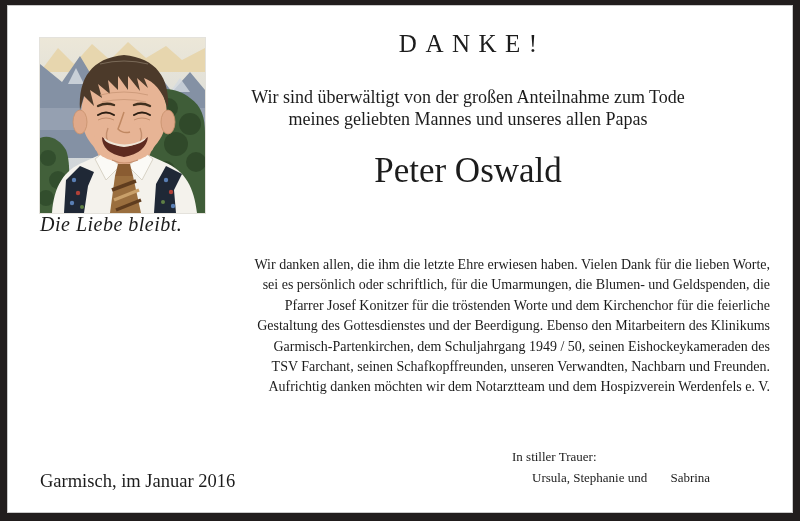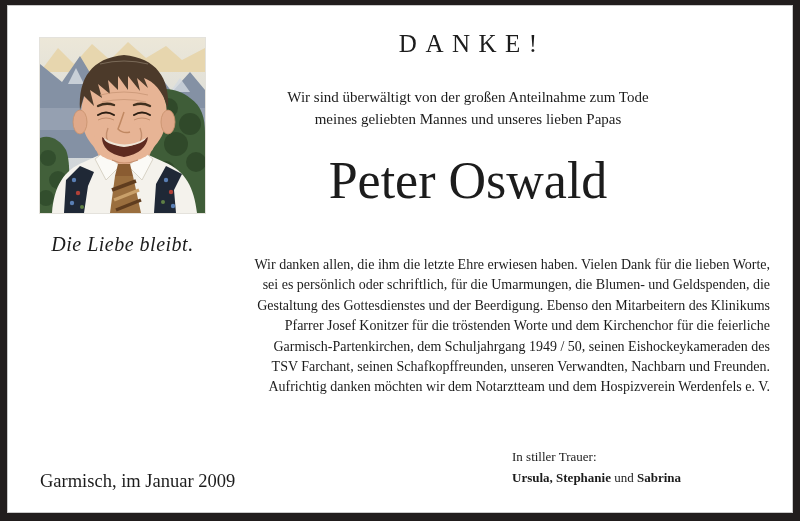"Wir sind überwältigt von der" .intro { font-size: 15px -> 18px }
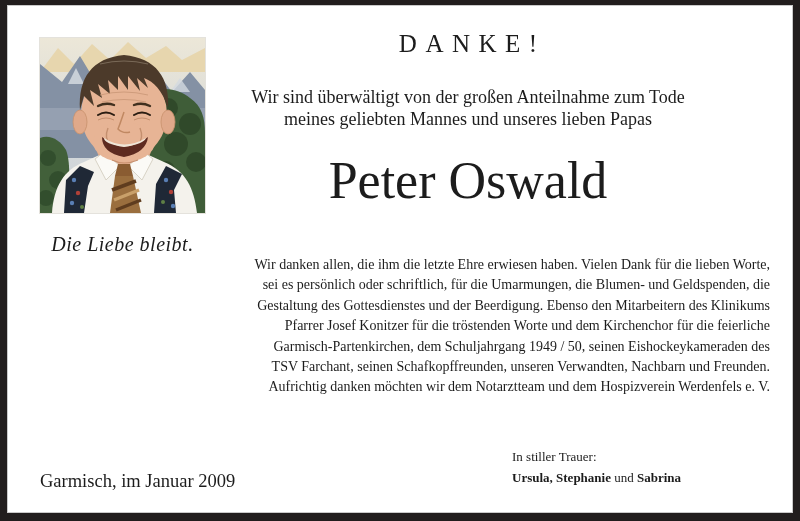"meines geliebten Mannes und unseres" div { text: lieben -> allen }
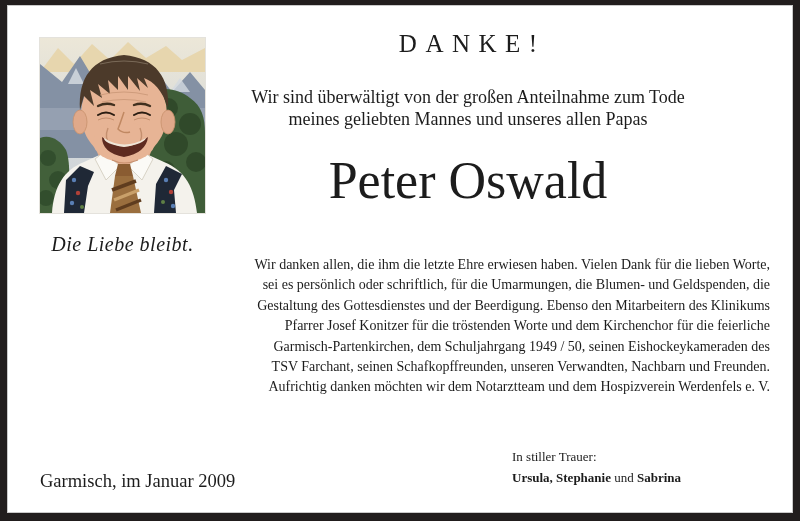"Peter Oswald" .deceased-name { font-size: 52px -> 35px }
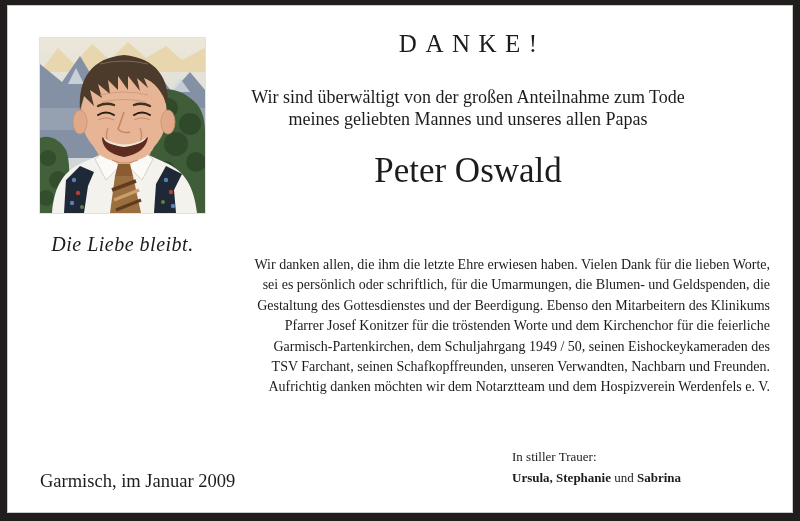"Die Liebe bleibt." .photo-caption { margin-top: 20px -> none; text-align: center -> none }
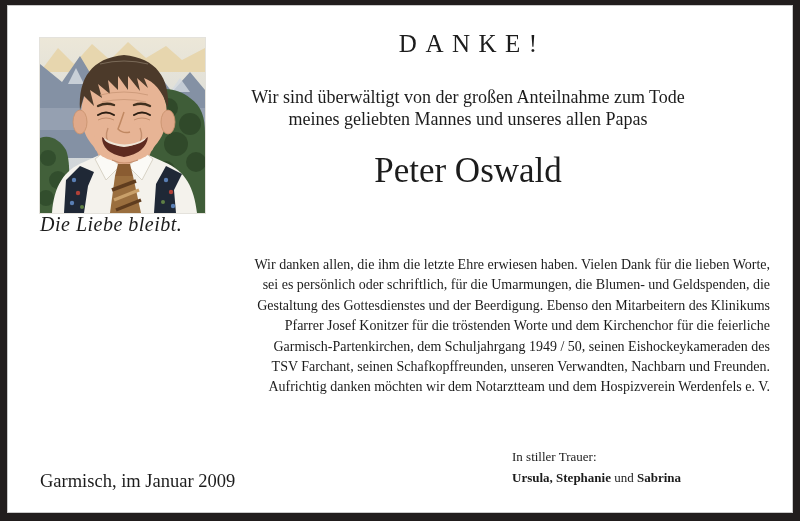"Gestaltung des Gottesdienstes und der" div { order: before "Pfarrer Josef Konitzer für die" -> after "Pfarrer Josef Konitzer für die" }
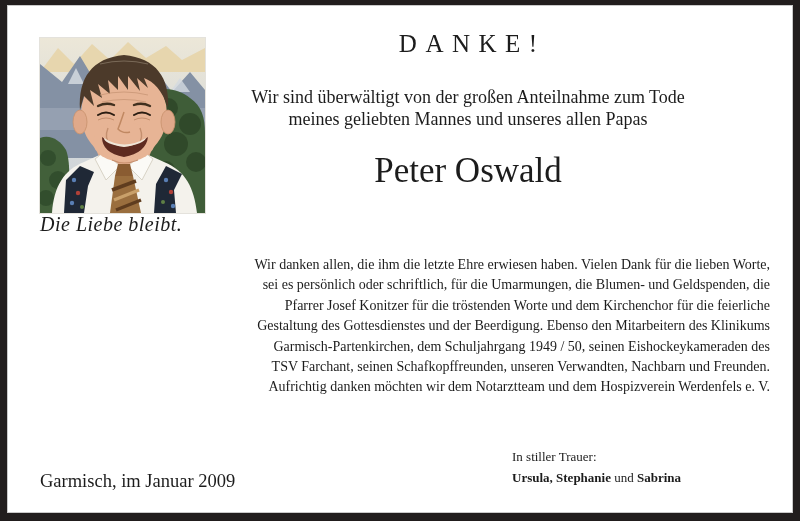"Garmisch, im Januar 2009" div.abs { text: 2009 -> 2016 }
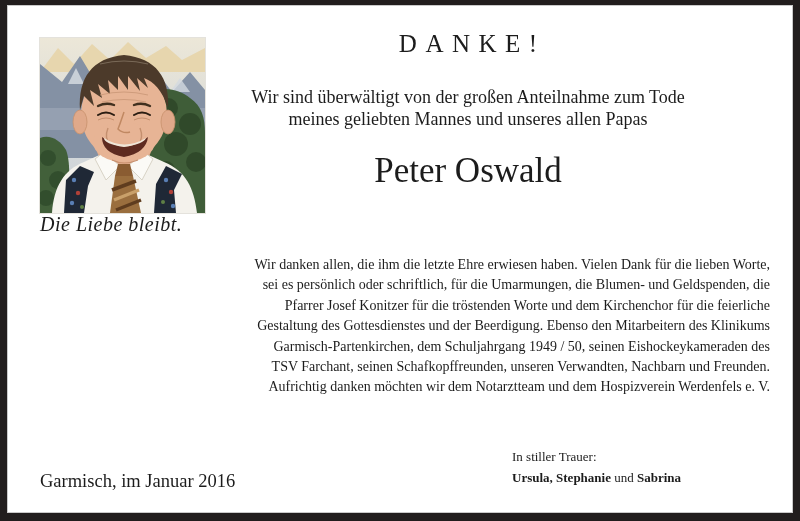"Ursula, Stephanie" .closing .b { font-weight: bold -> normal; margin-left: none -> 20px }
